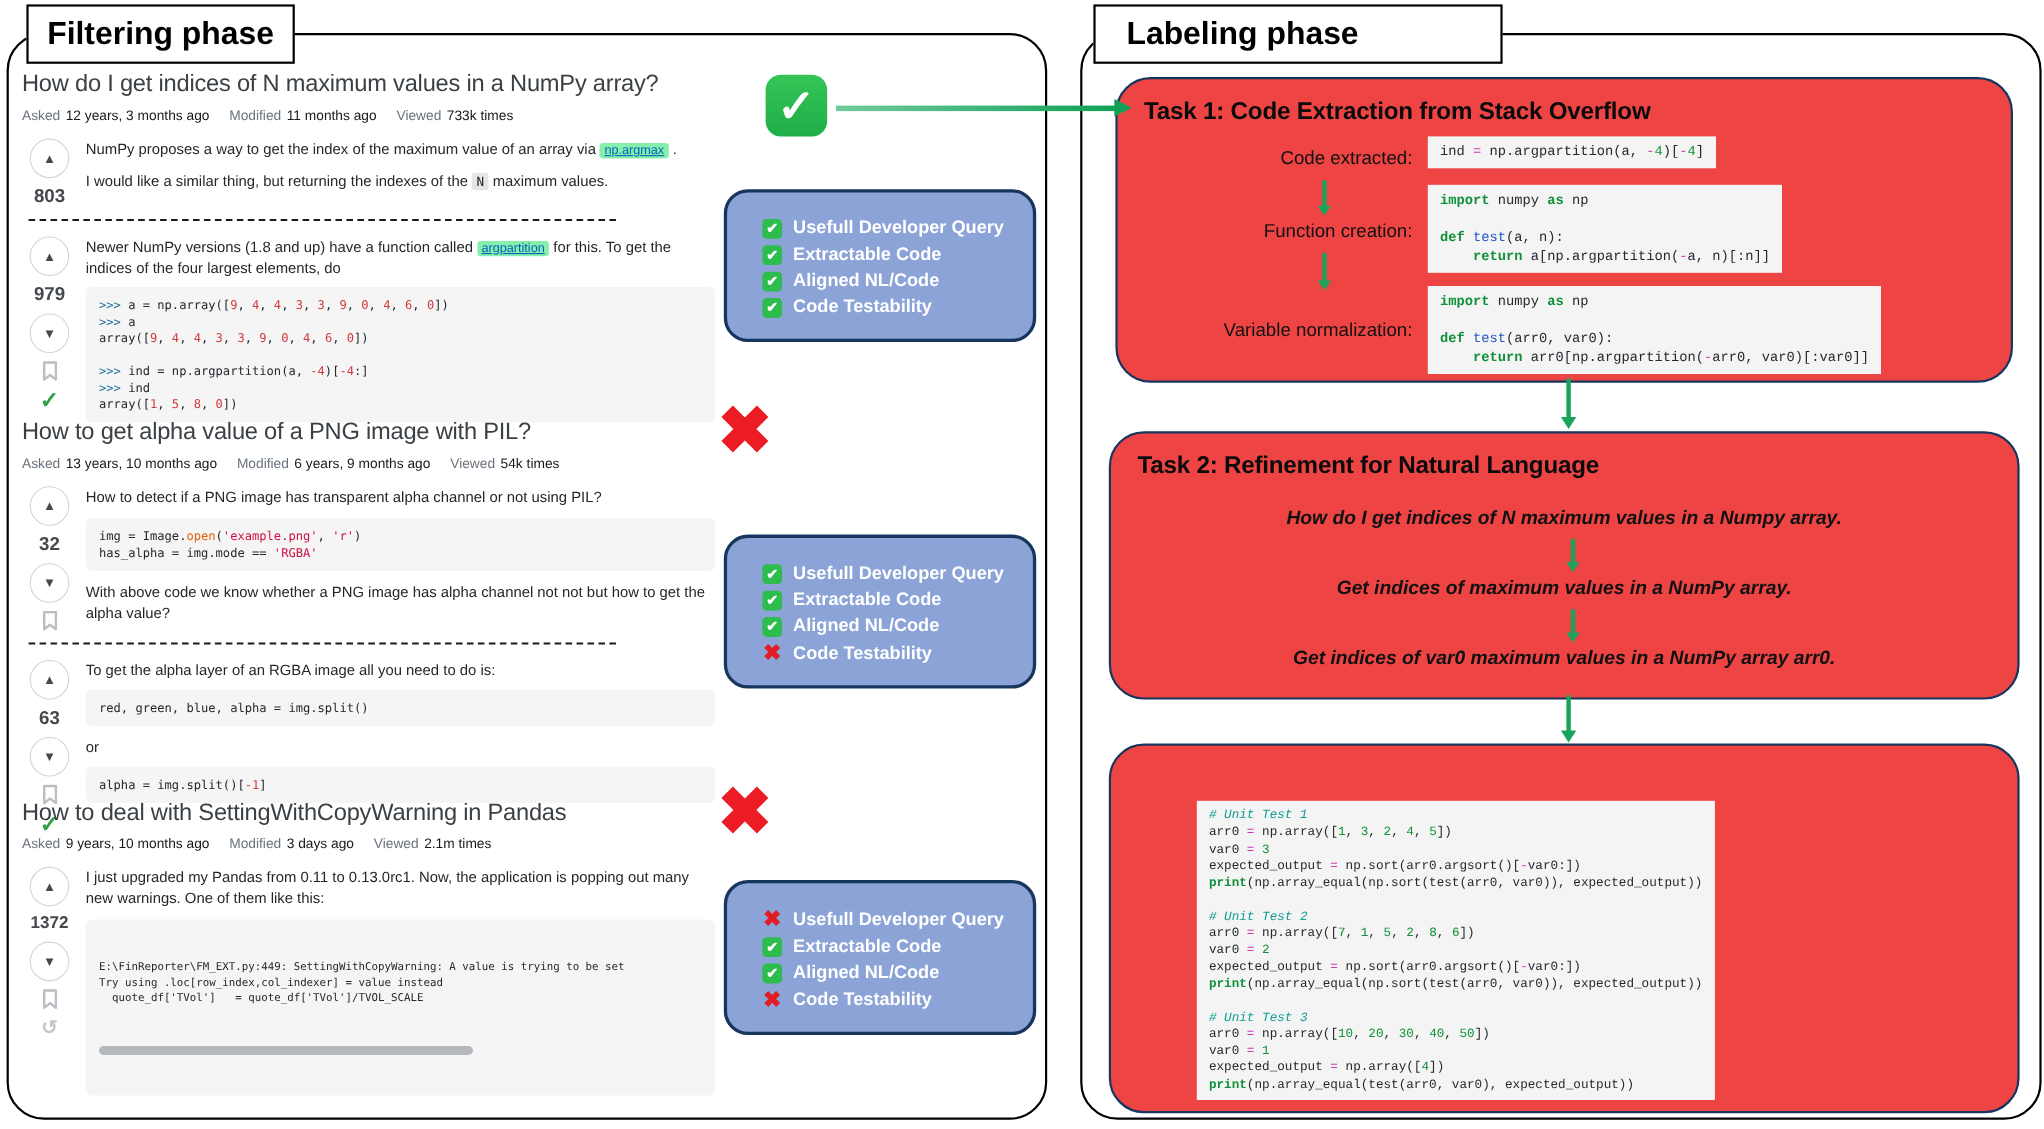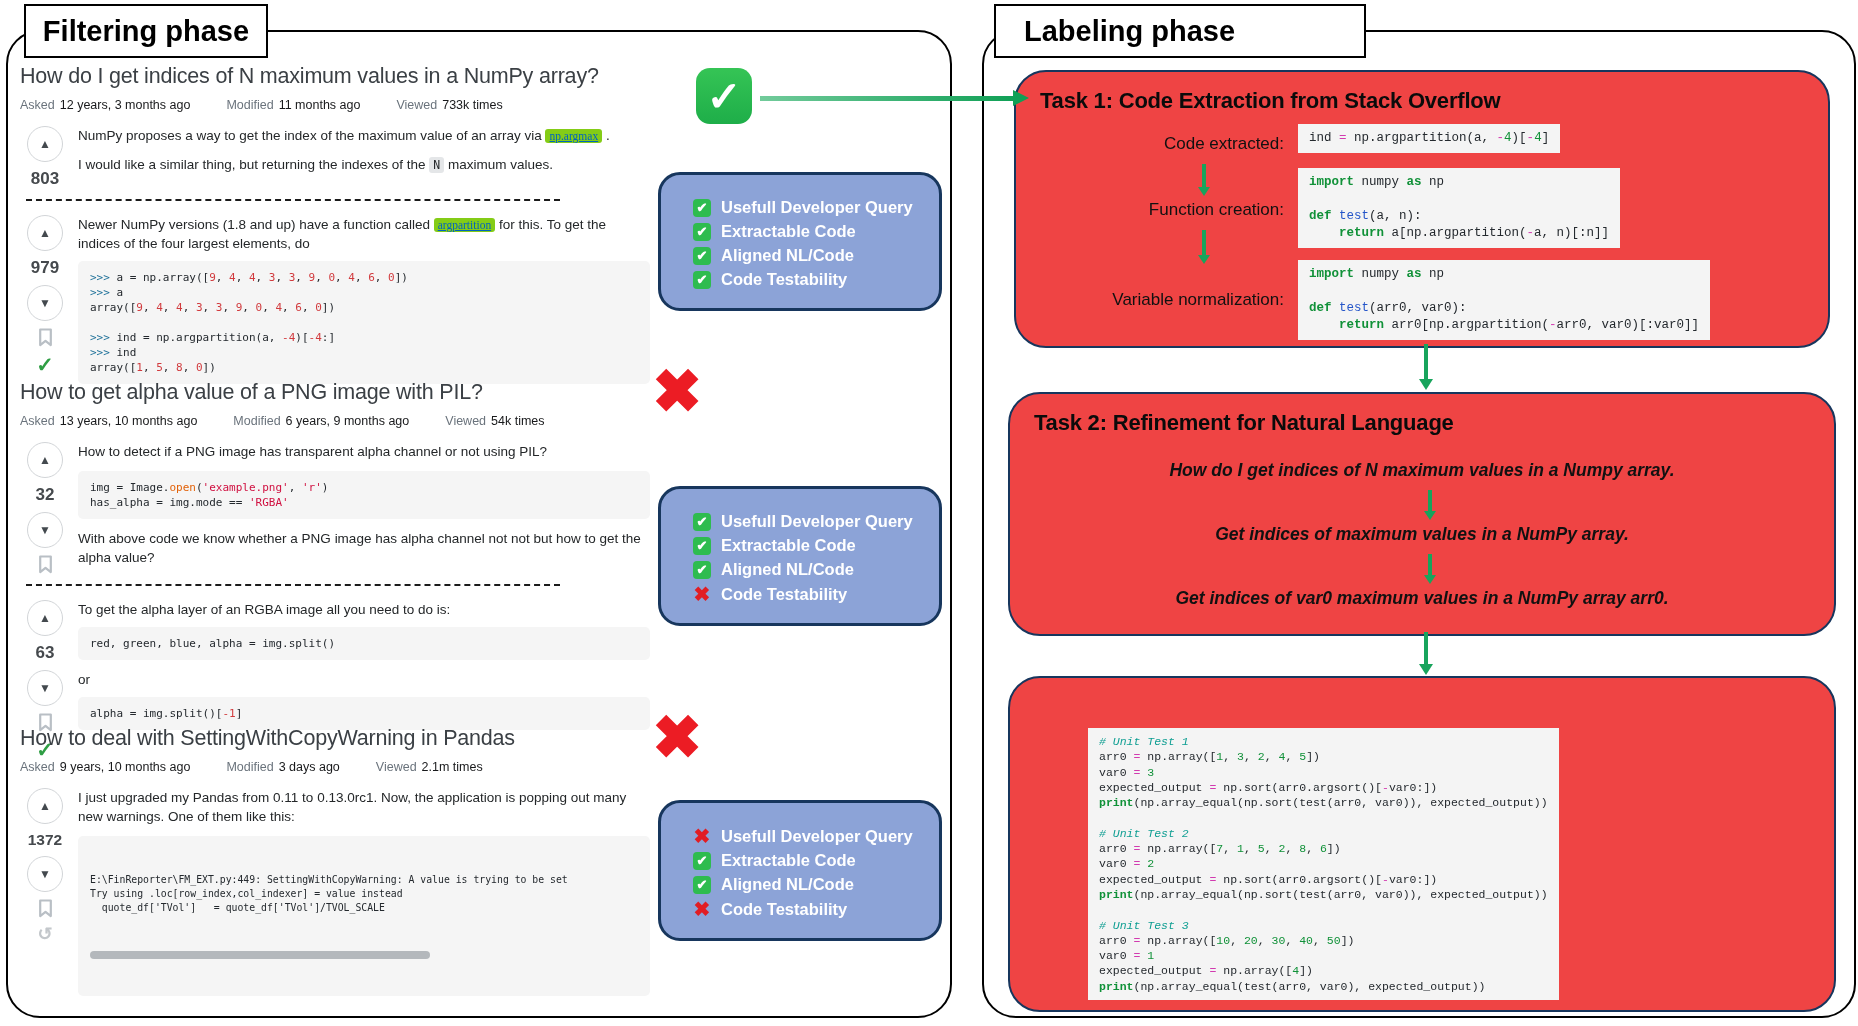"Asked 12 years, 3 months" .meta { gap: 36px -> 18px }
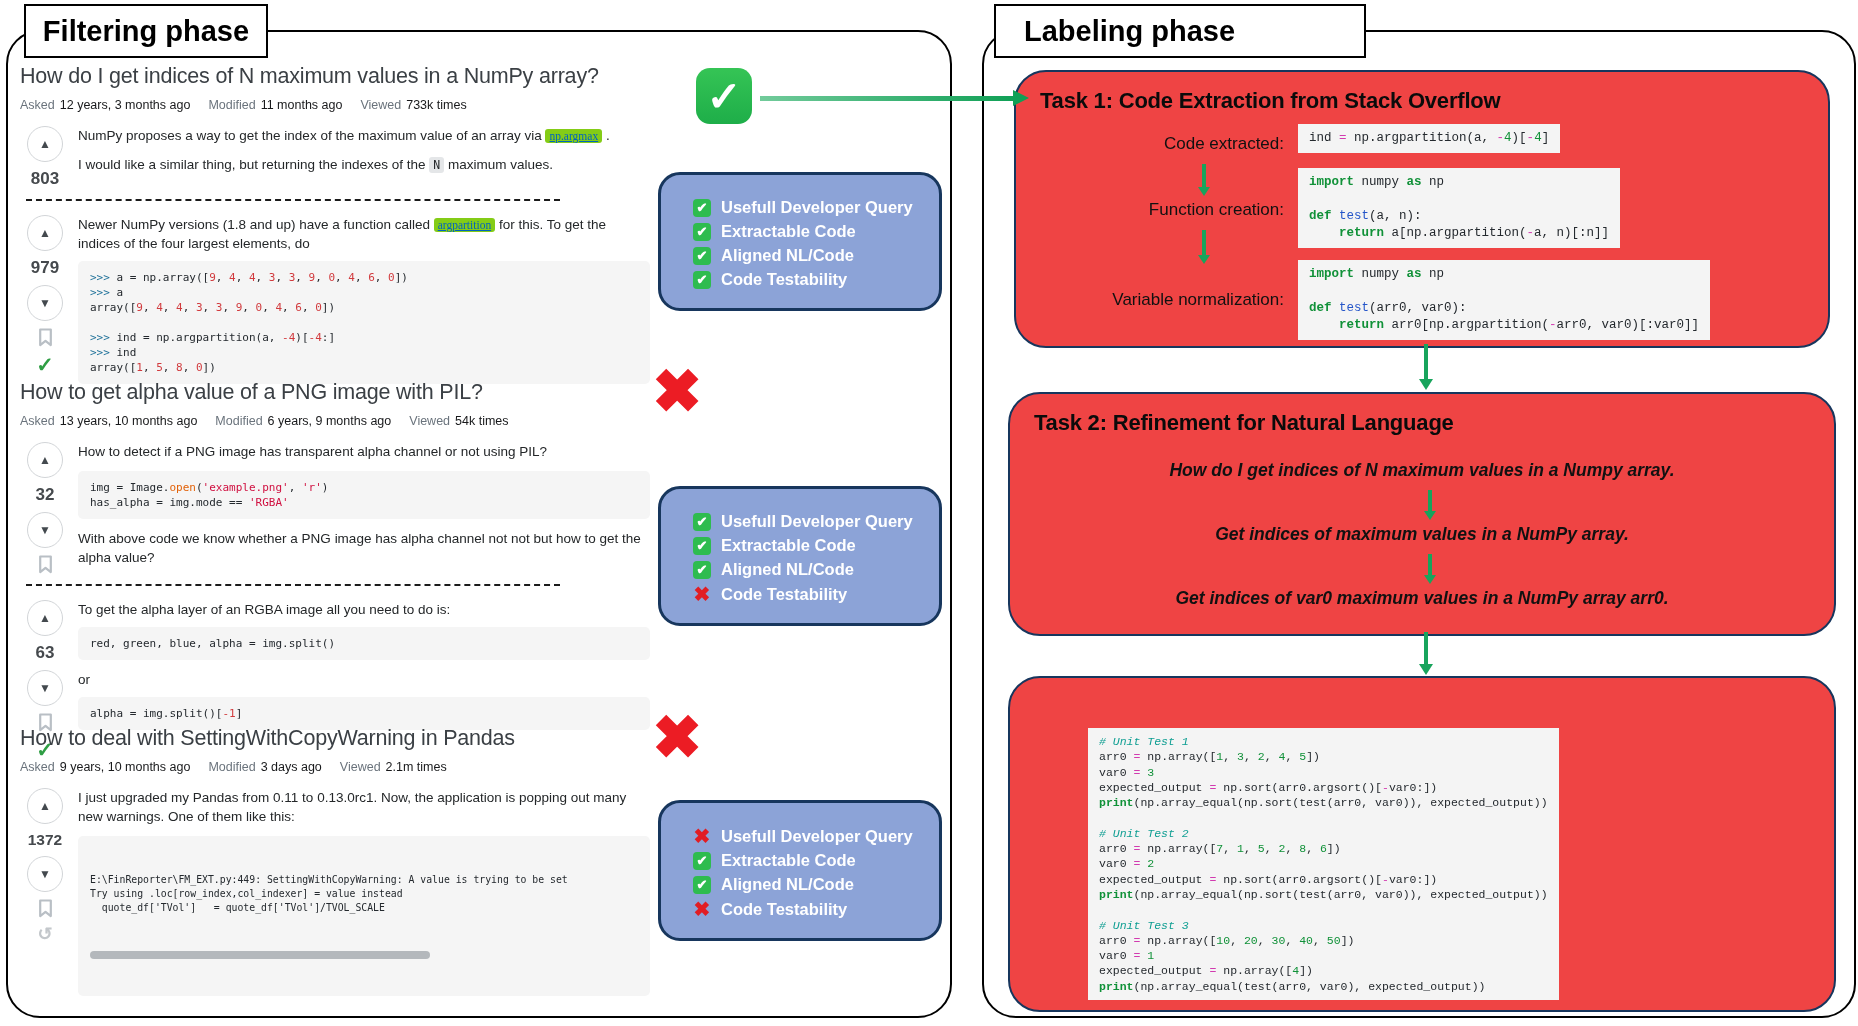"np.argmax" .lcode { background: #84cc16 -> #86efac; font-family: Liberation Serif, serif -> Liberation Sans, sans-serif }
